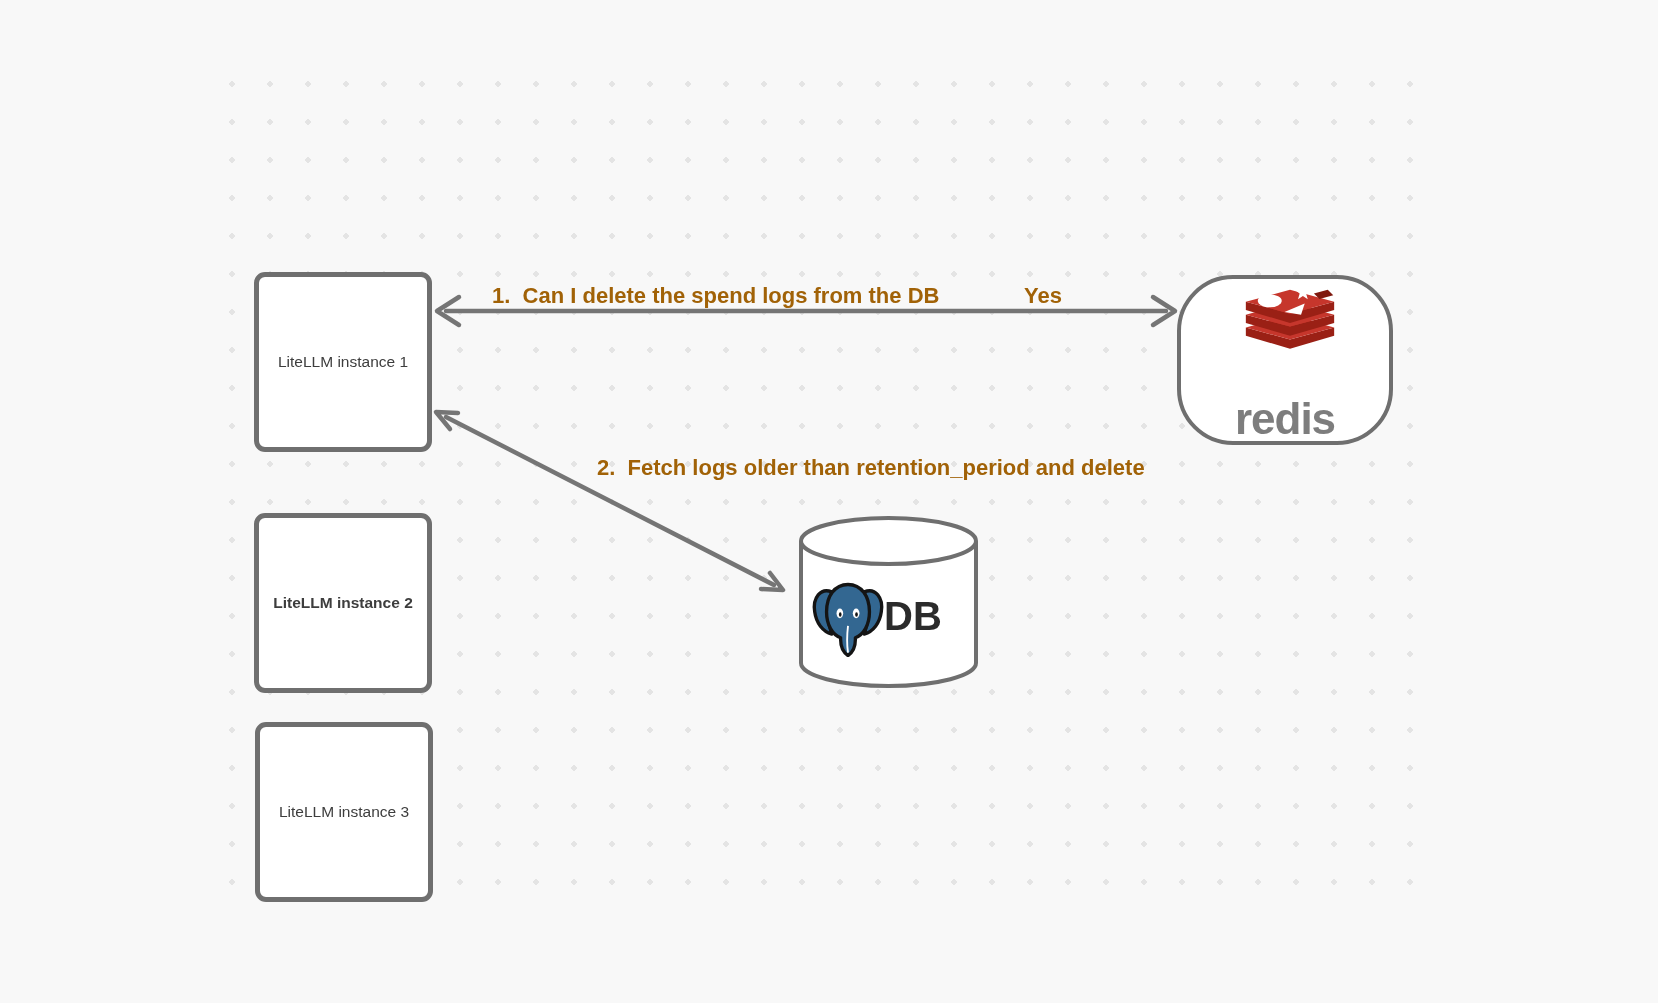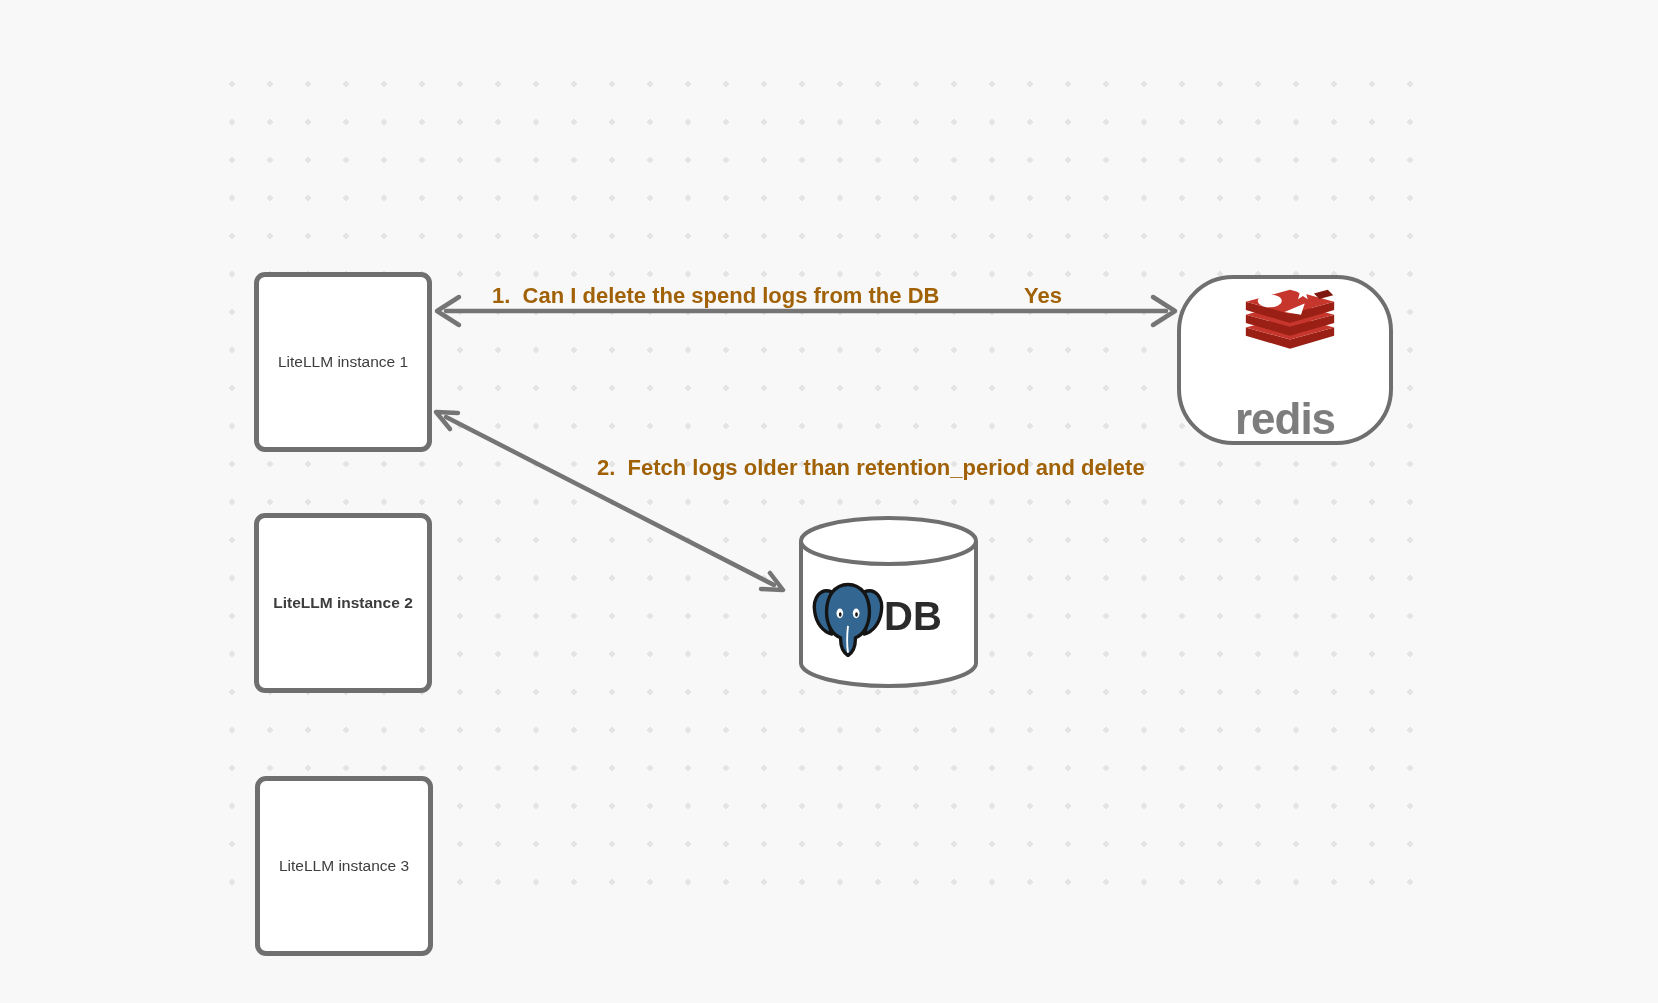"LiteLLM instance 3" #llm3 { top: 776px -> 722px }
